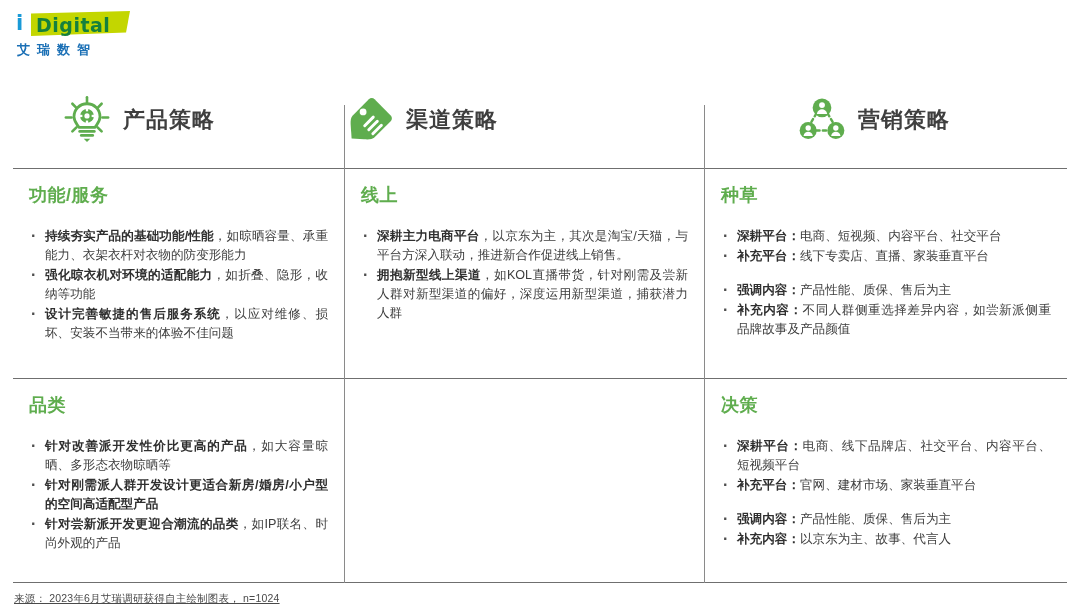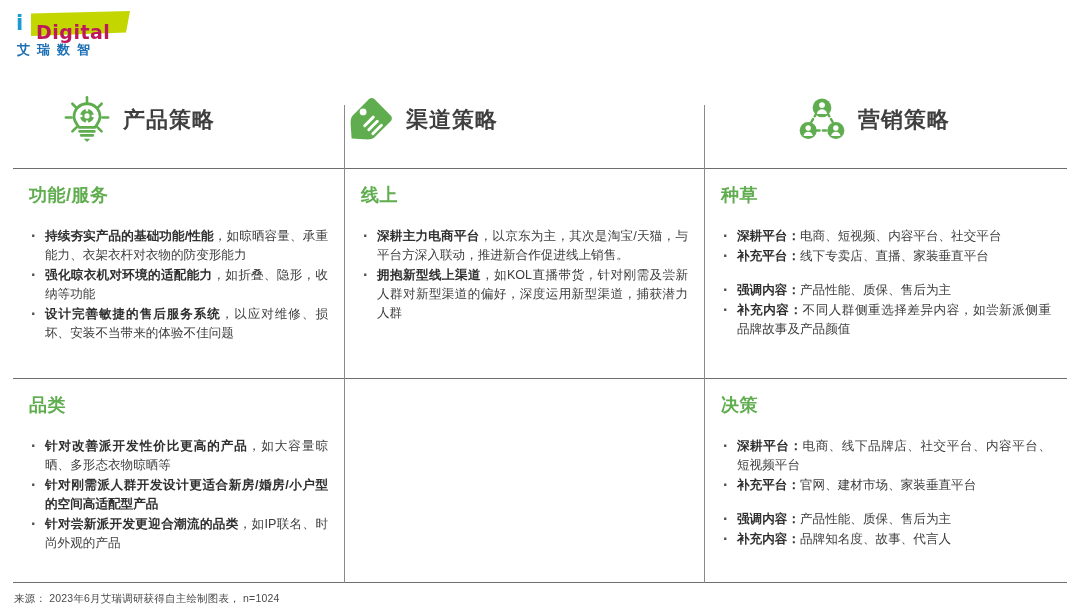"Digital" .logo-word { color: #be185d -> #15803d; top: 10px -> 3px }
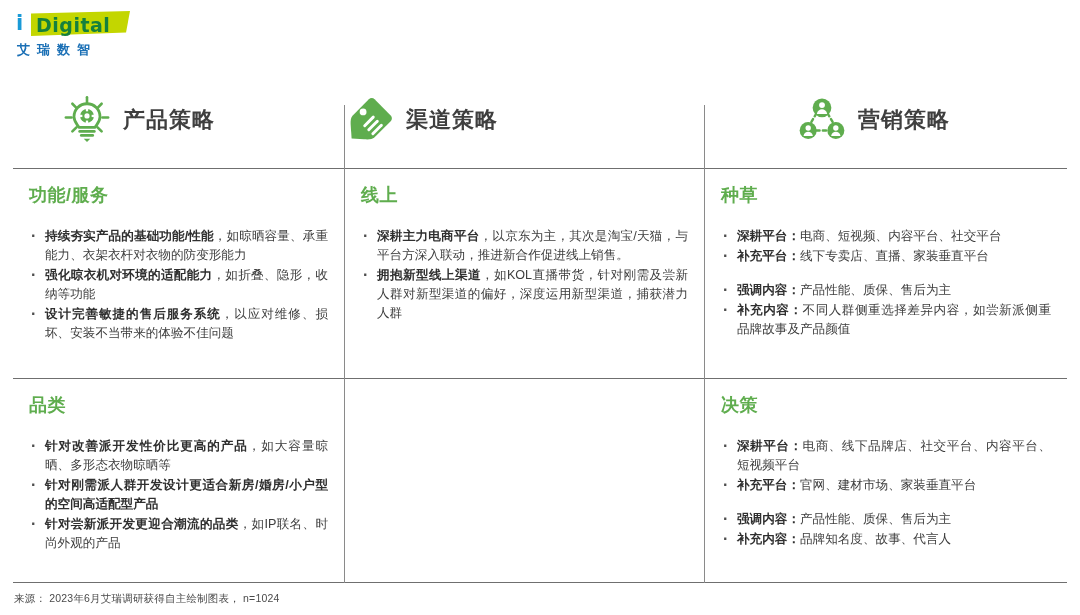"品牌知名度、故事、代言人" span { text: 品牌知名度 -> 以京东为主 }
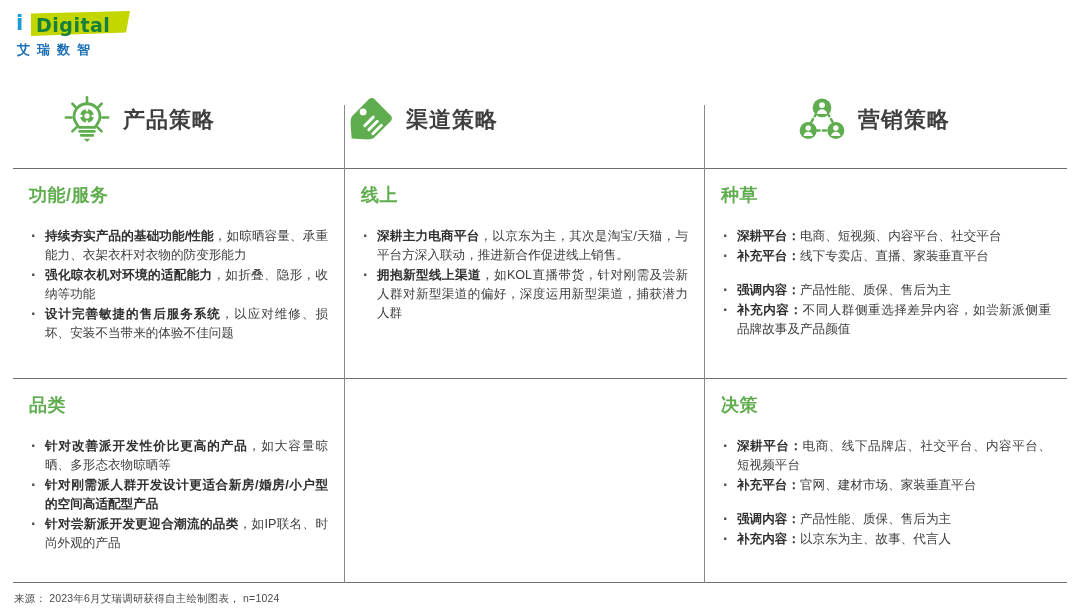"来源： 2023年6月艾瑞调研获得自主绘制图表， n=1024" .footer { text-decoration: none -> underline }
